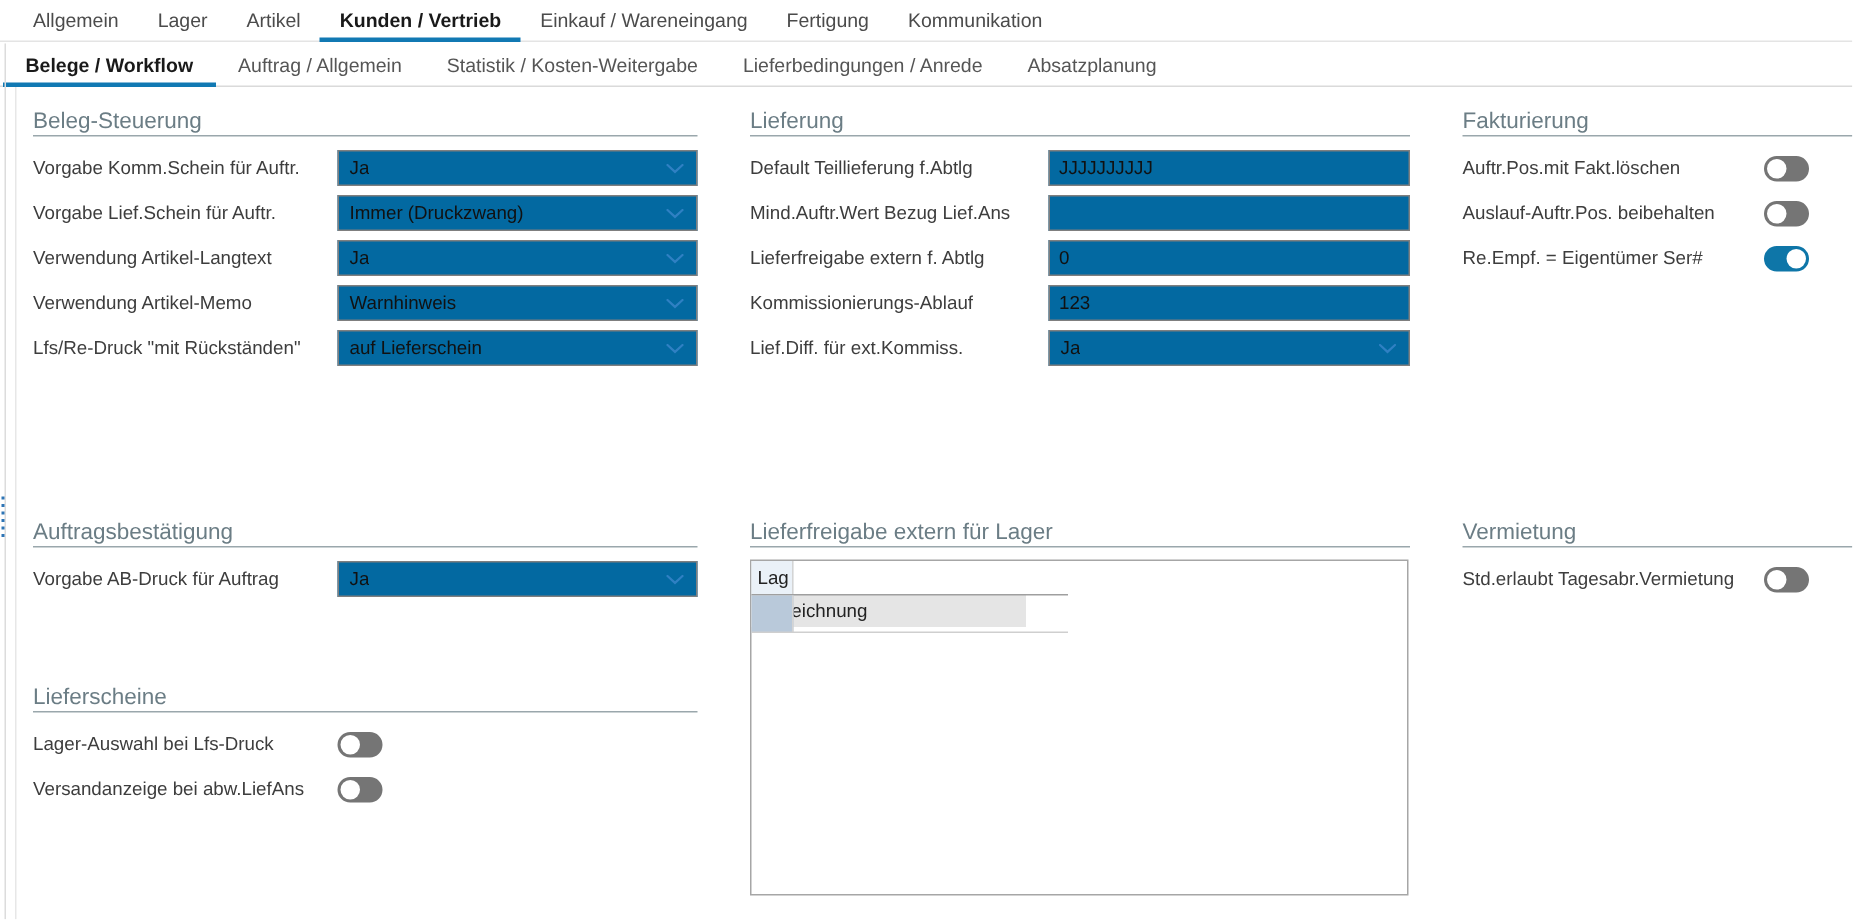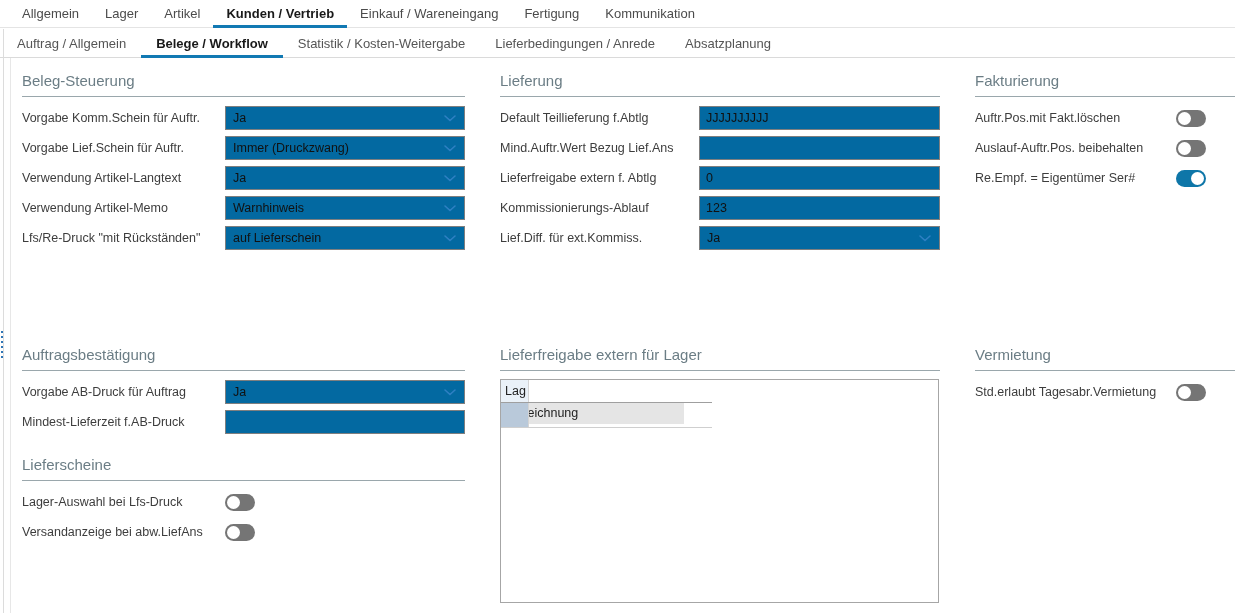"Auftrag / Allgemein" div.tab { order: before "Belege / Workflow" -> after "Belege / Workflow" }
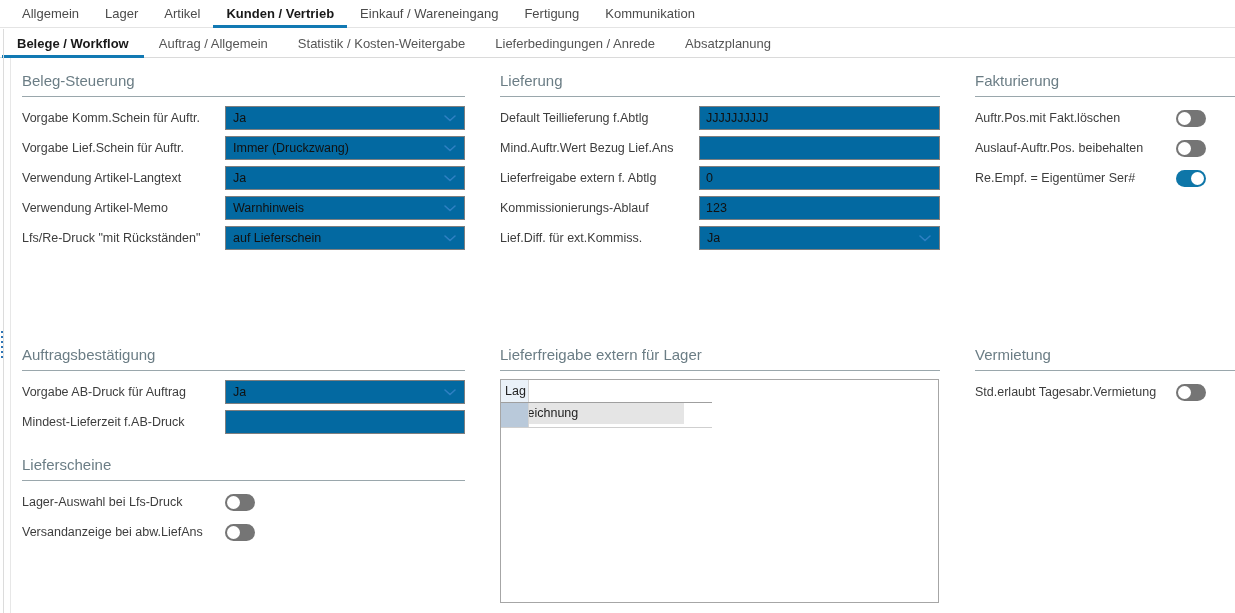"Beleg-Steuerung" .section-title { padding-bottom: 7px -> 1px }
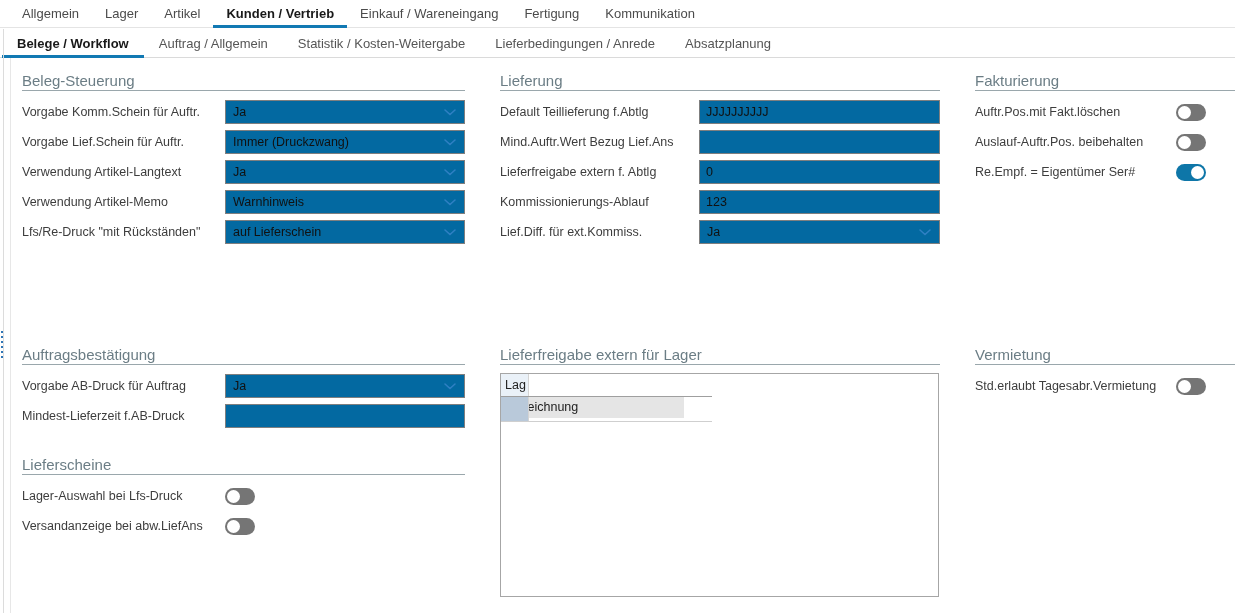"Mindest-Lieferzeit f.AB-Druck" div.frow { html: <div> <span>Mindest-Lieferzeit f.AB-Druck</span> <input> </div> -> none }
